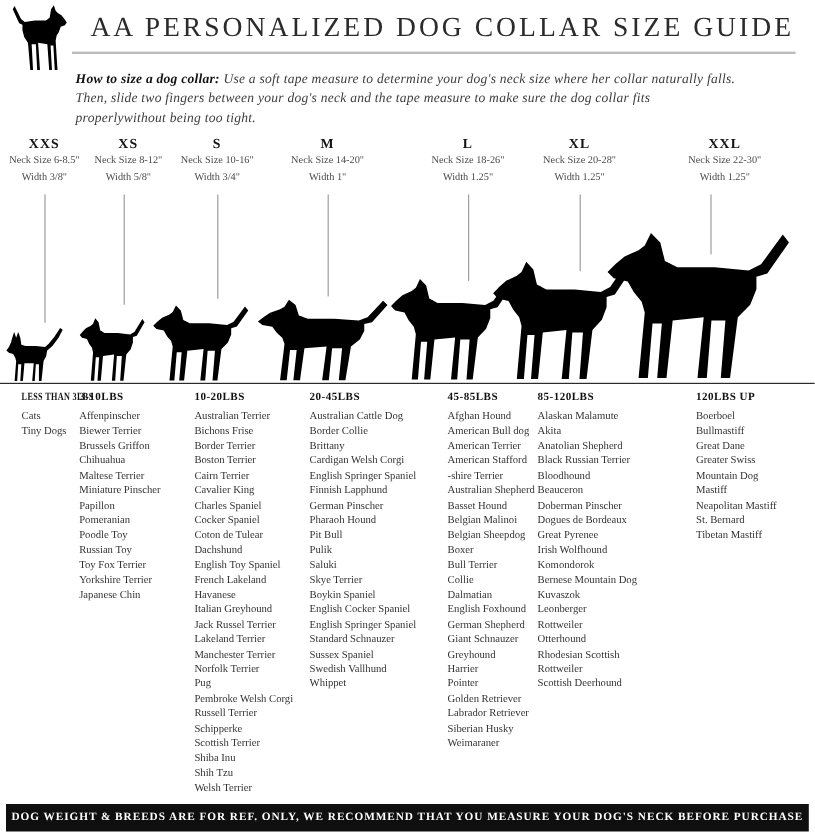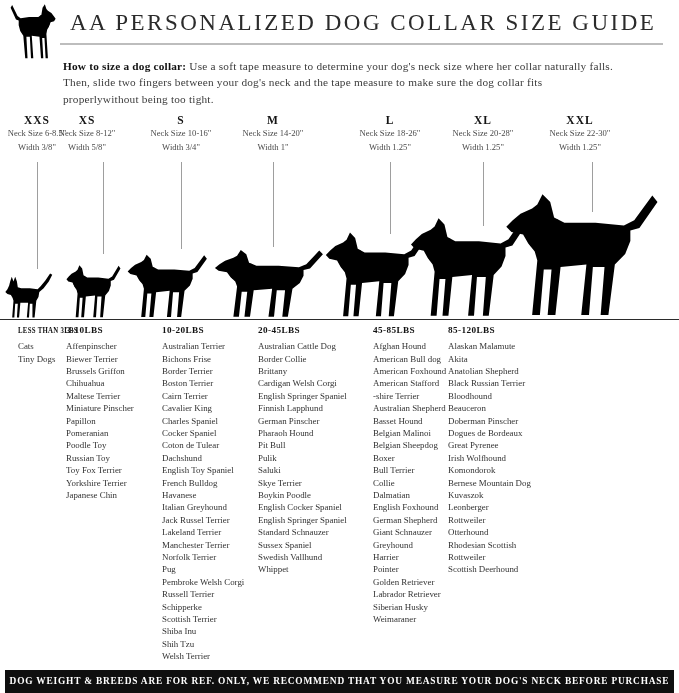"AA PERSONALIZED DOG COLLAR SIZE" .title { text-align: none -> center }
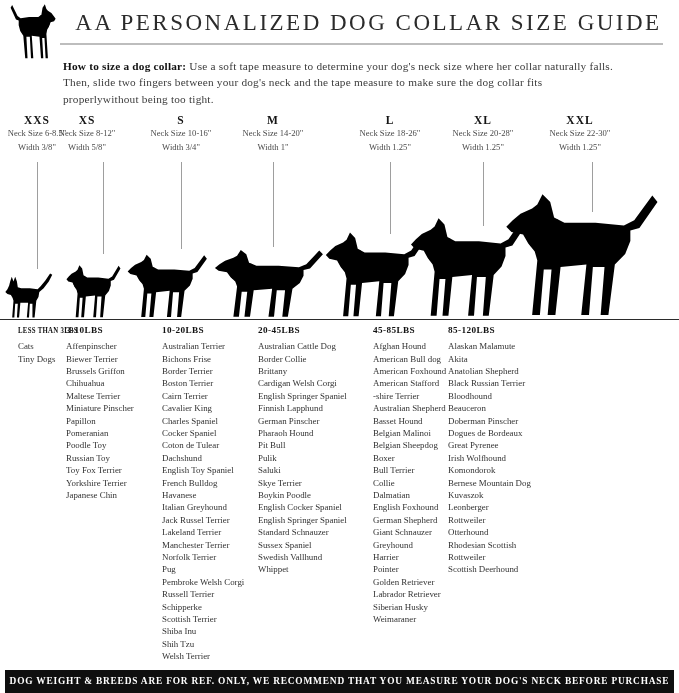"How to size a dog" .intro { font-style: none -> italic }
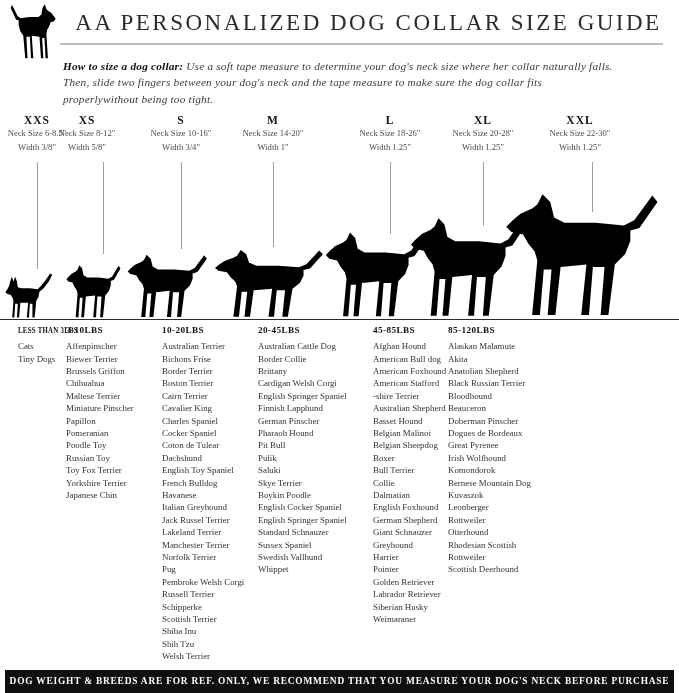"XS" div.size-col { left: 87px -> 107px }
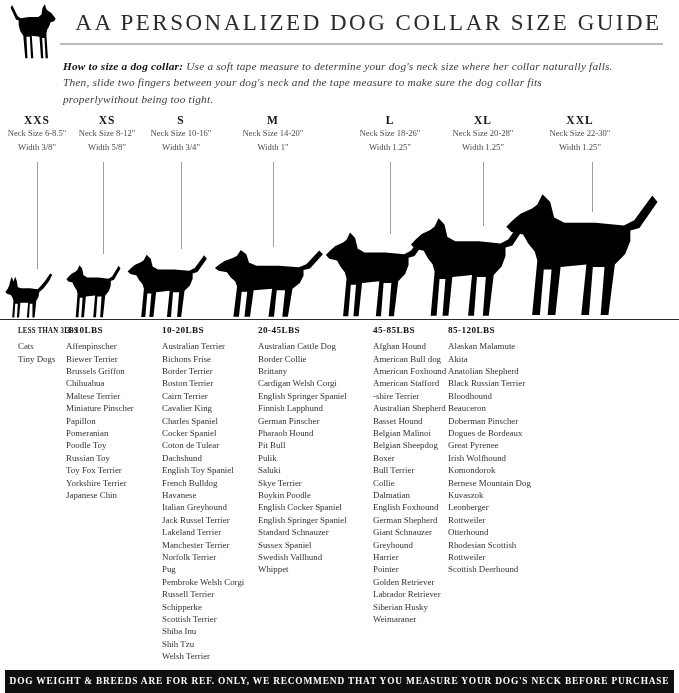"XXL" div.size-col { left: 580px -> 604px }
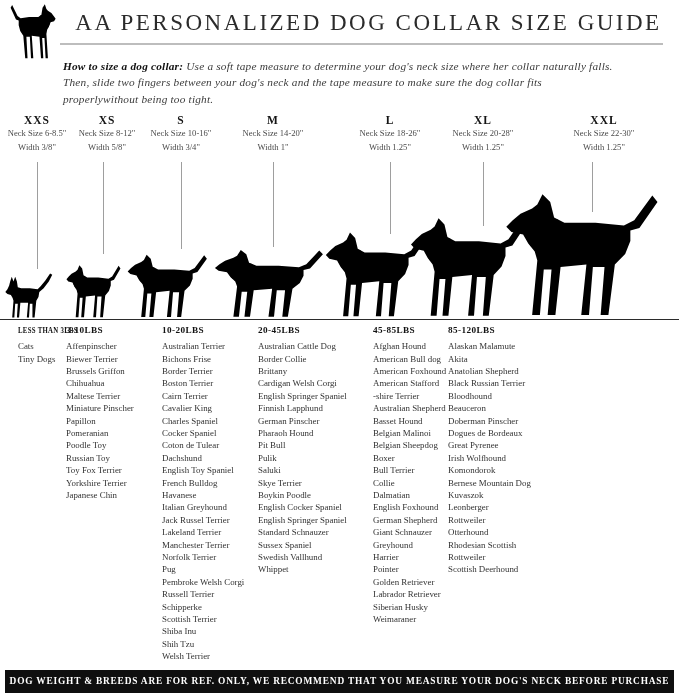"120LBS UP" div.breed-col { html: none -> <div> <div>120LBS UP</div> <div>Boerboel</div> <div>Bullmastiff</div> <div>Great Dane</div> <div>Greater Swiss</div> <div>Mountain Dog</div> <div>Mastiff</div> <div>Neapolitan Mastiff</div> <div>St. Bernard</div> <div>Tibetan Mastiff</div> </div> }
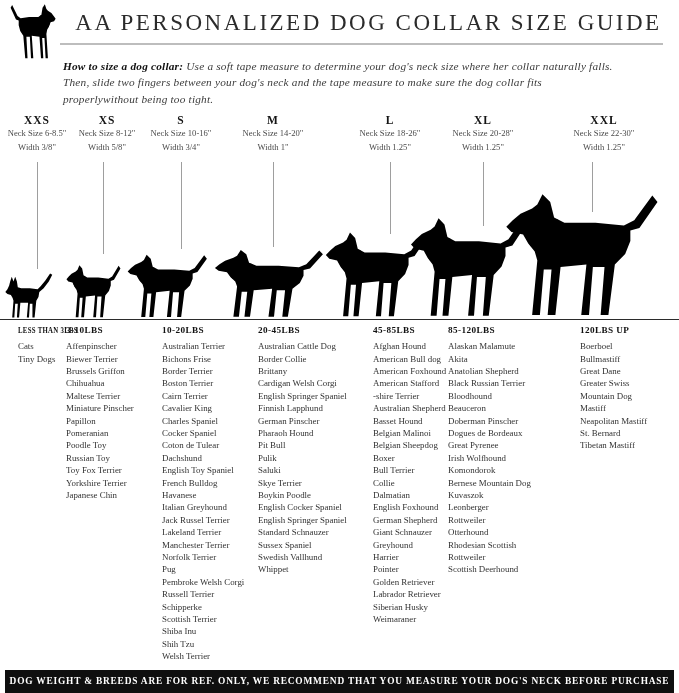"American Foxhound" div.breed-item { text: Foxhound -> Terrier }
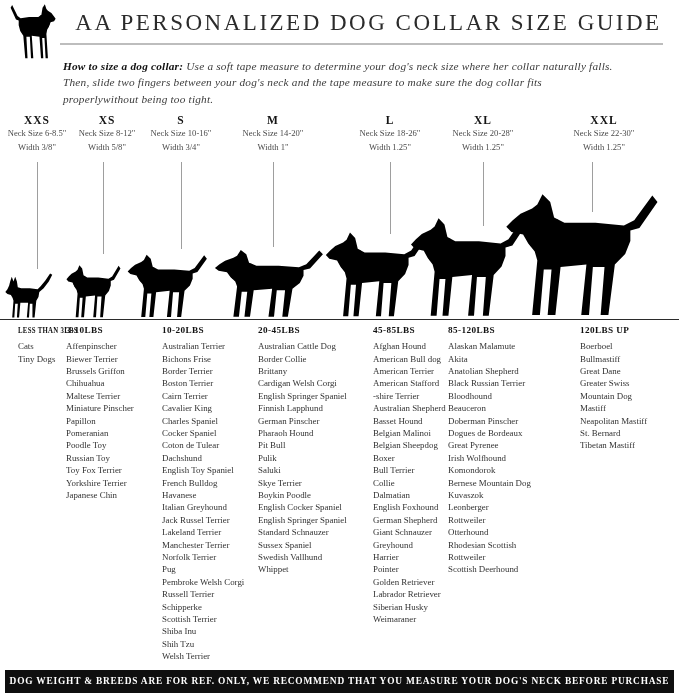"French Bulldog" div.breed-item { text: Bulldog -> Lakeland }
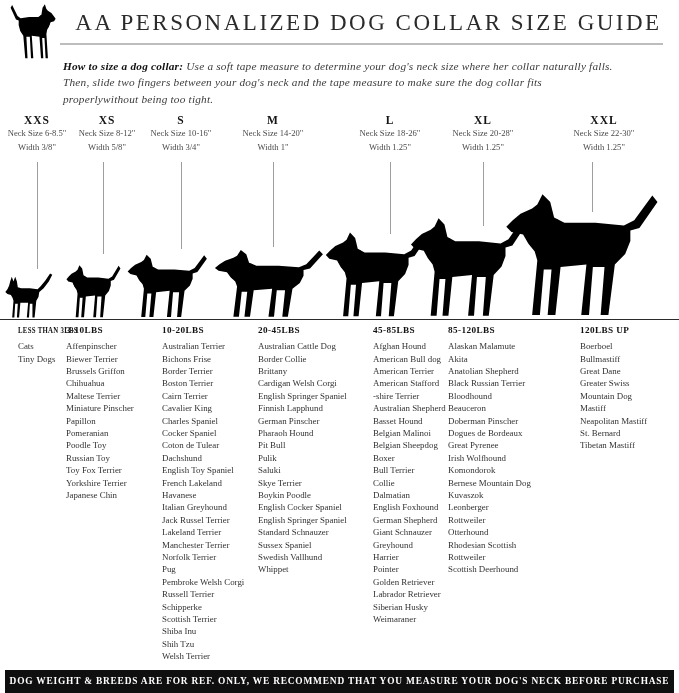"Boykin Poodle" div.breed-item { text: Poodle -> Spaniel }
